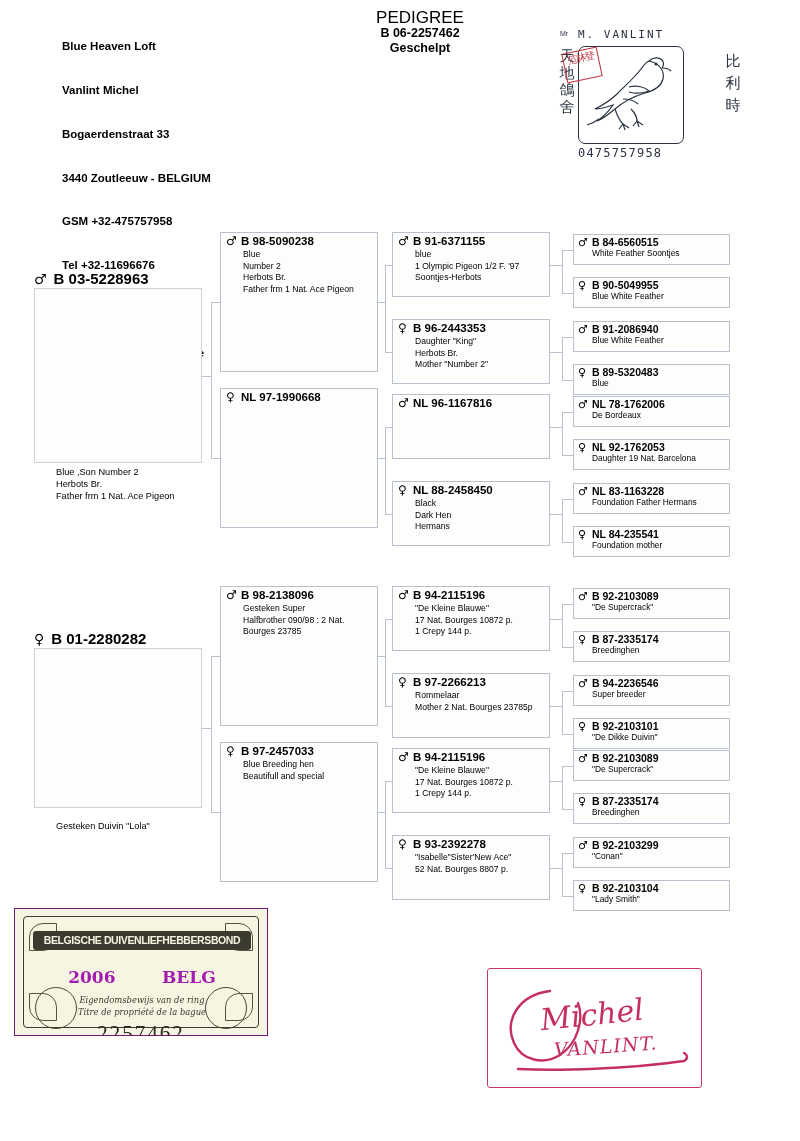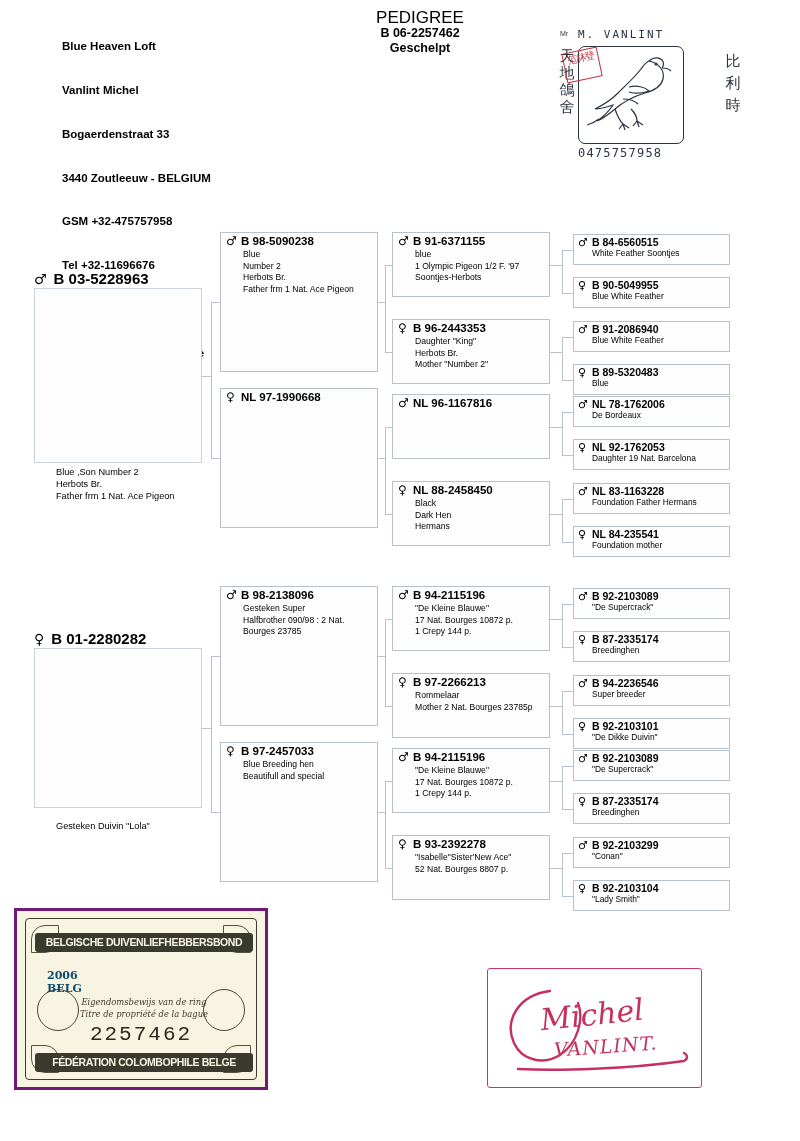"BELGISCHE DUIVENLIEFHEBBERSBOND" #ring-cert { border: 3px solid #701a75 -> 1px solid #701a75; height: 182px -> 128px }
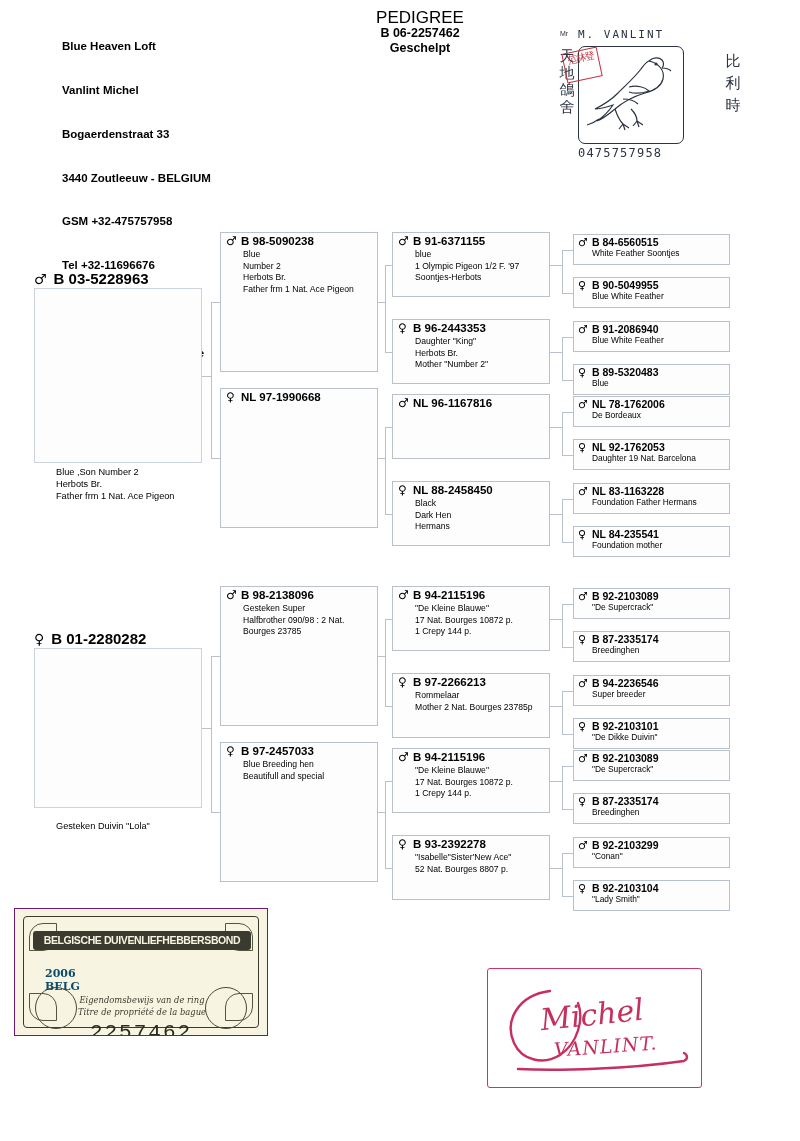"2006" #ring-cert .year-row { color: #0c4a6e -> #a21caf; flex-direction: column -> none; font-size: 11px -> 17px }
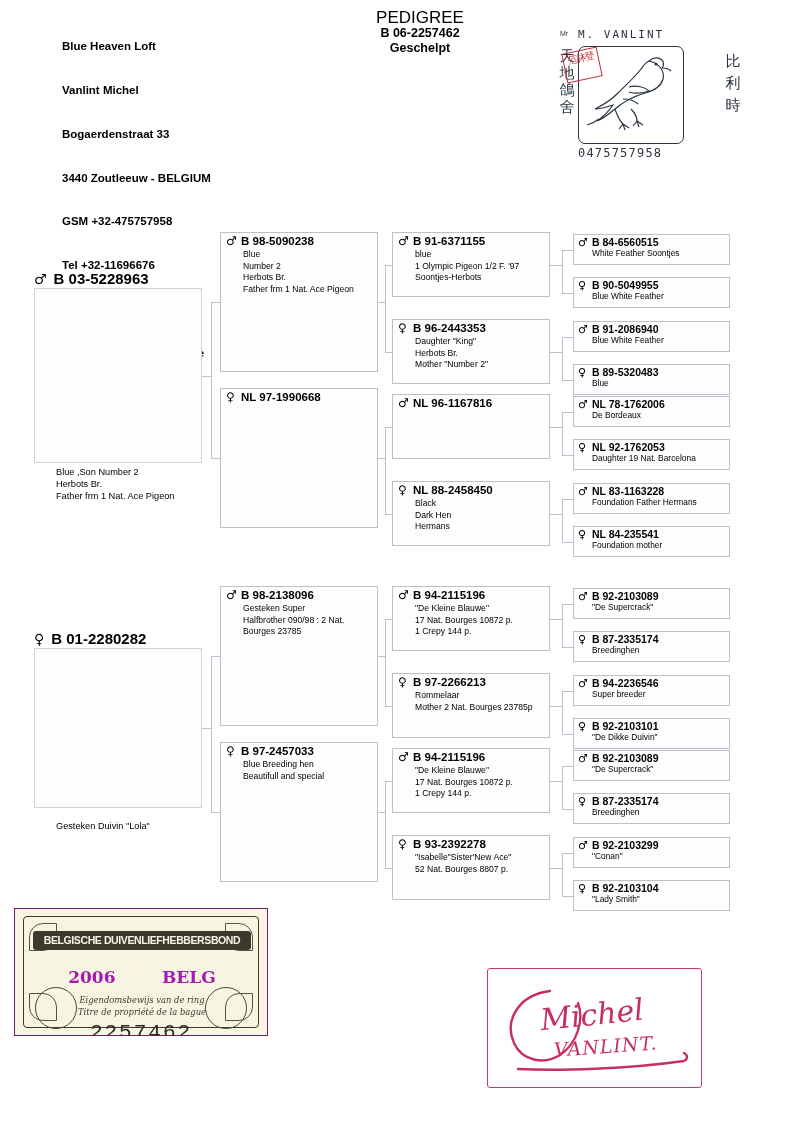"2257462" #ring-cert .cert-number { font-family: Liberation Mono, monospace -> Liberation Serif, serif }
